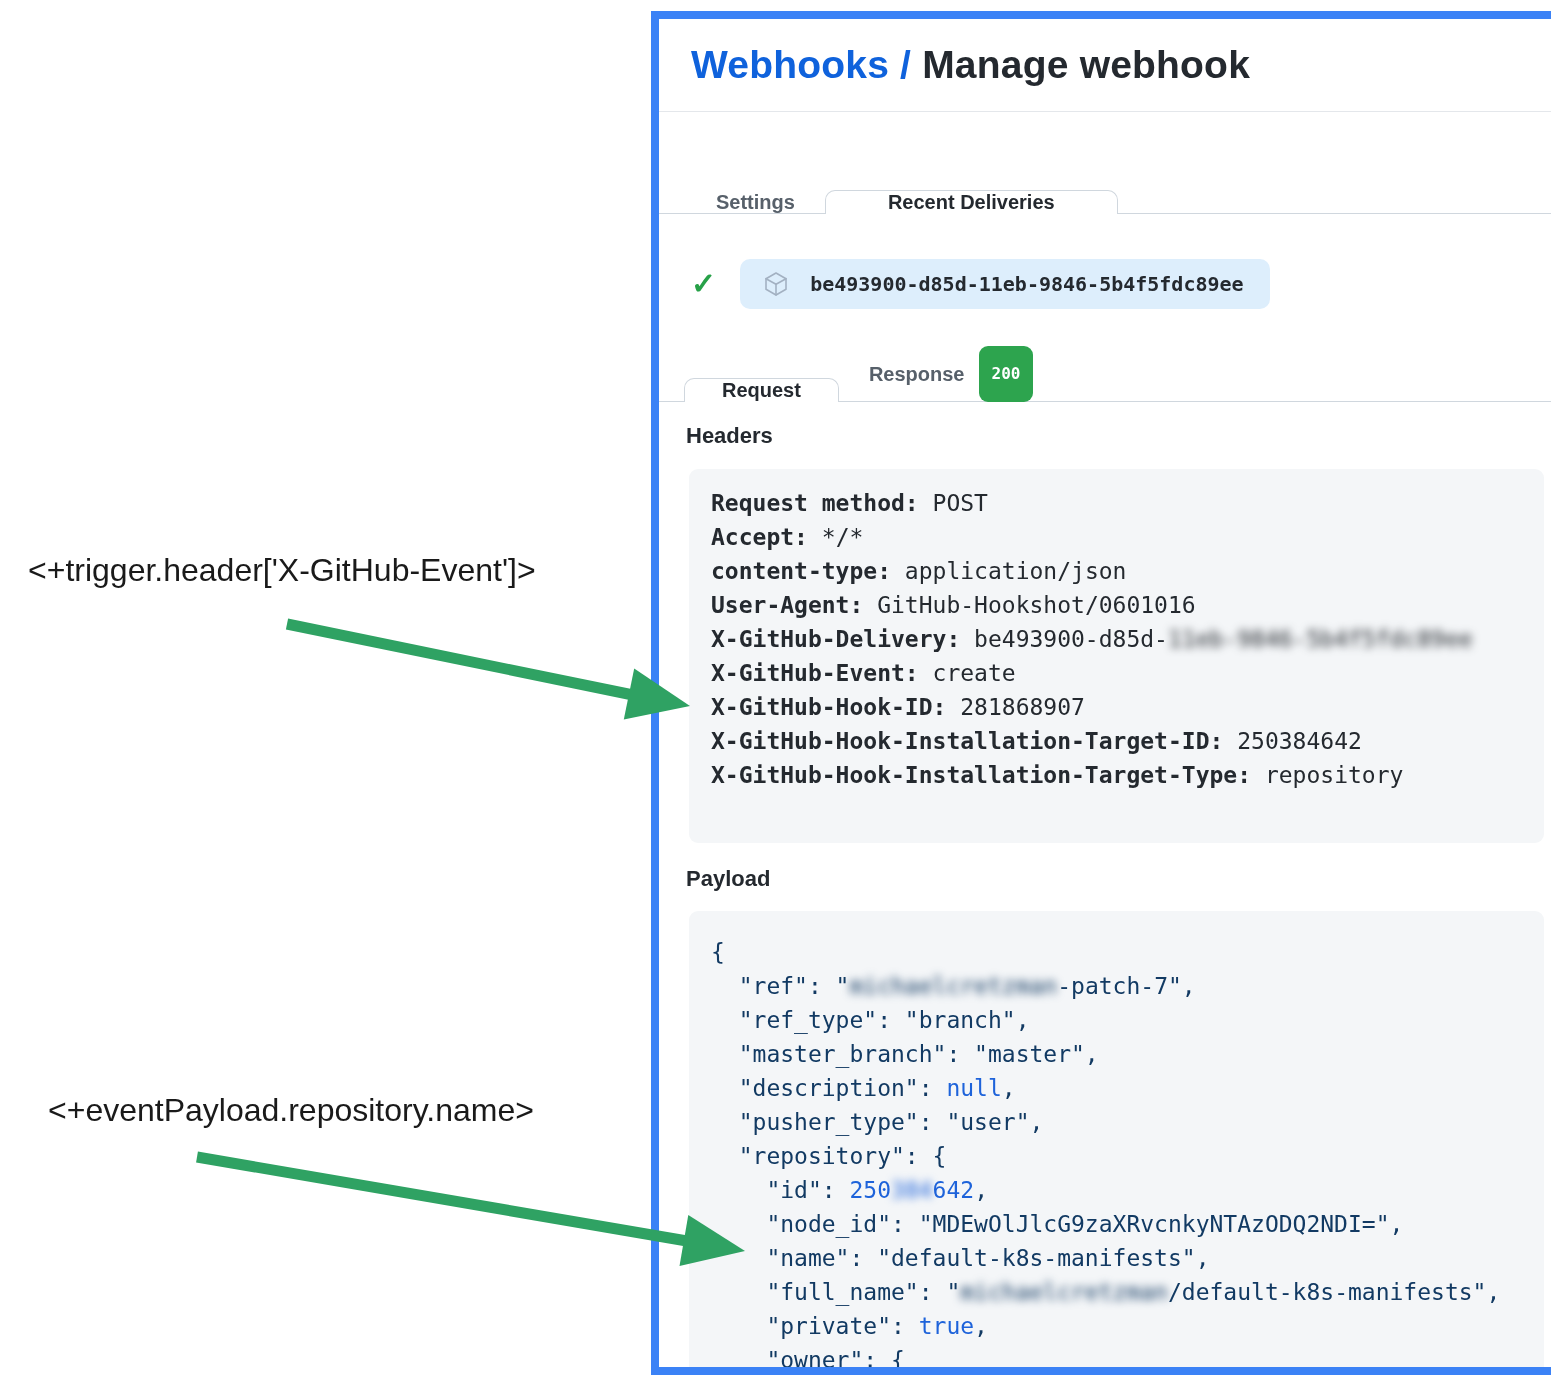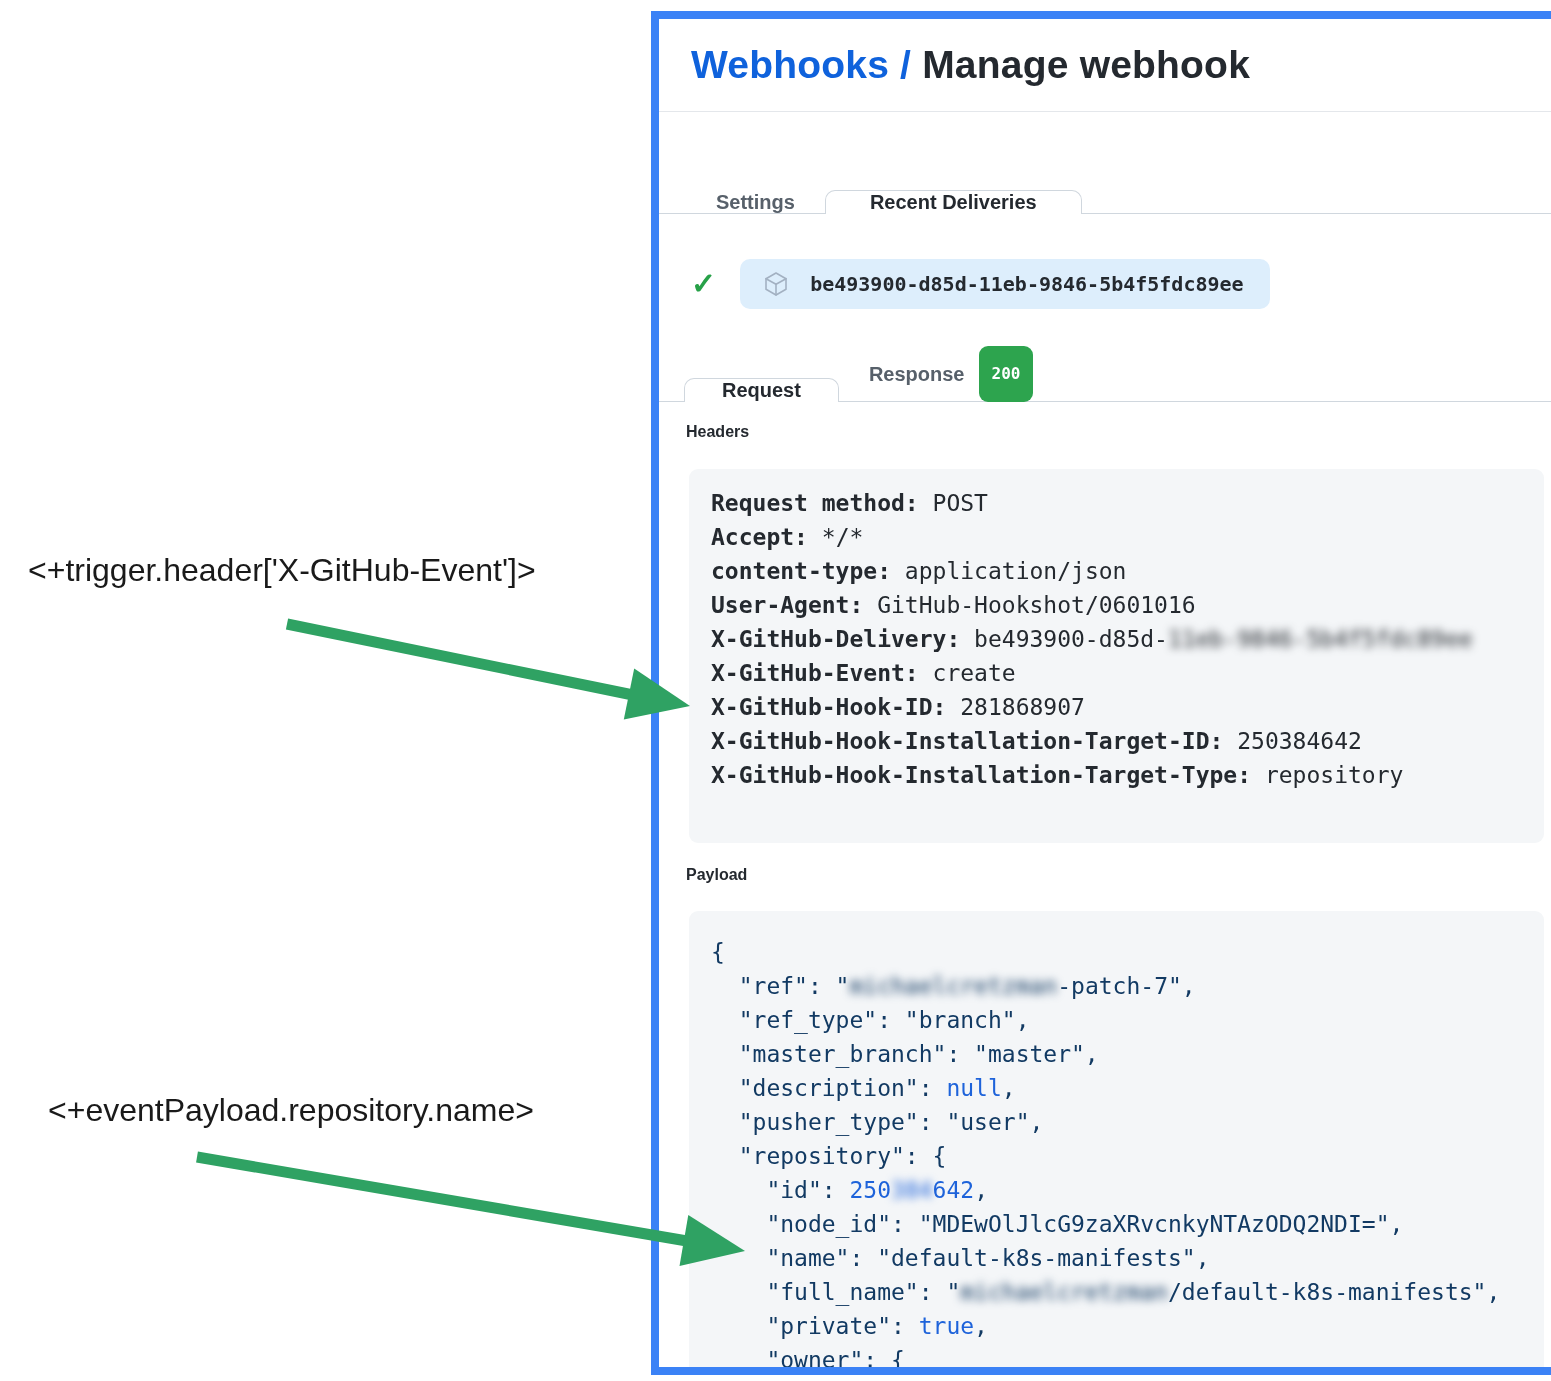"Recent Deliveries" .tab.active { padding: 0 44px -> 0 62px }
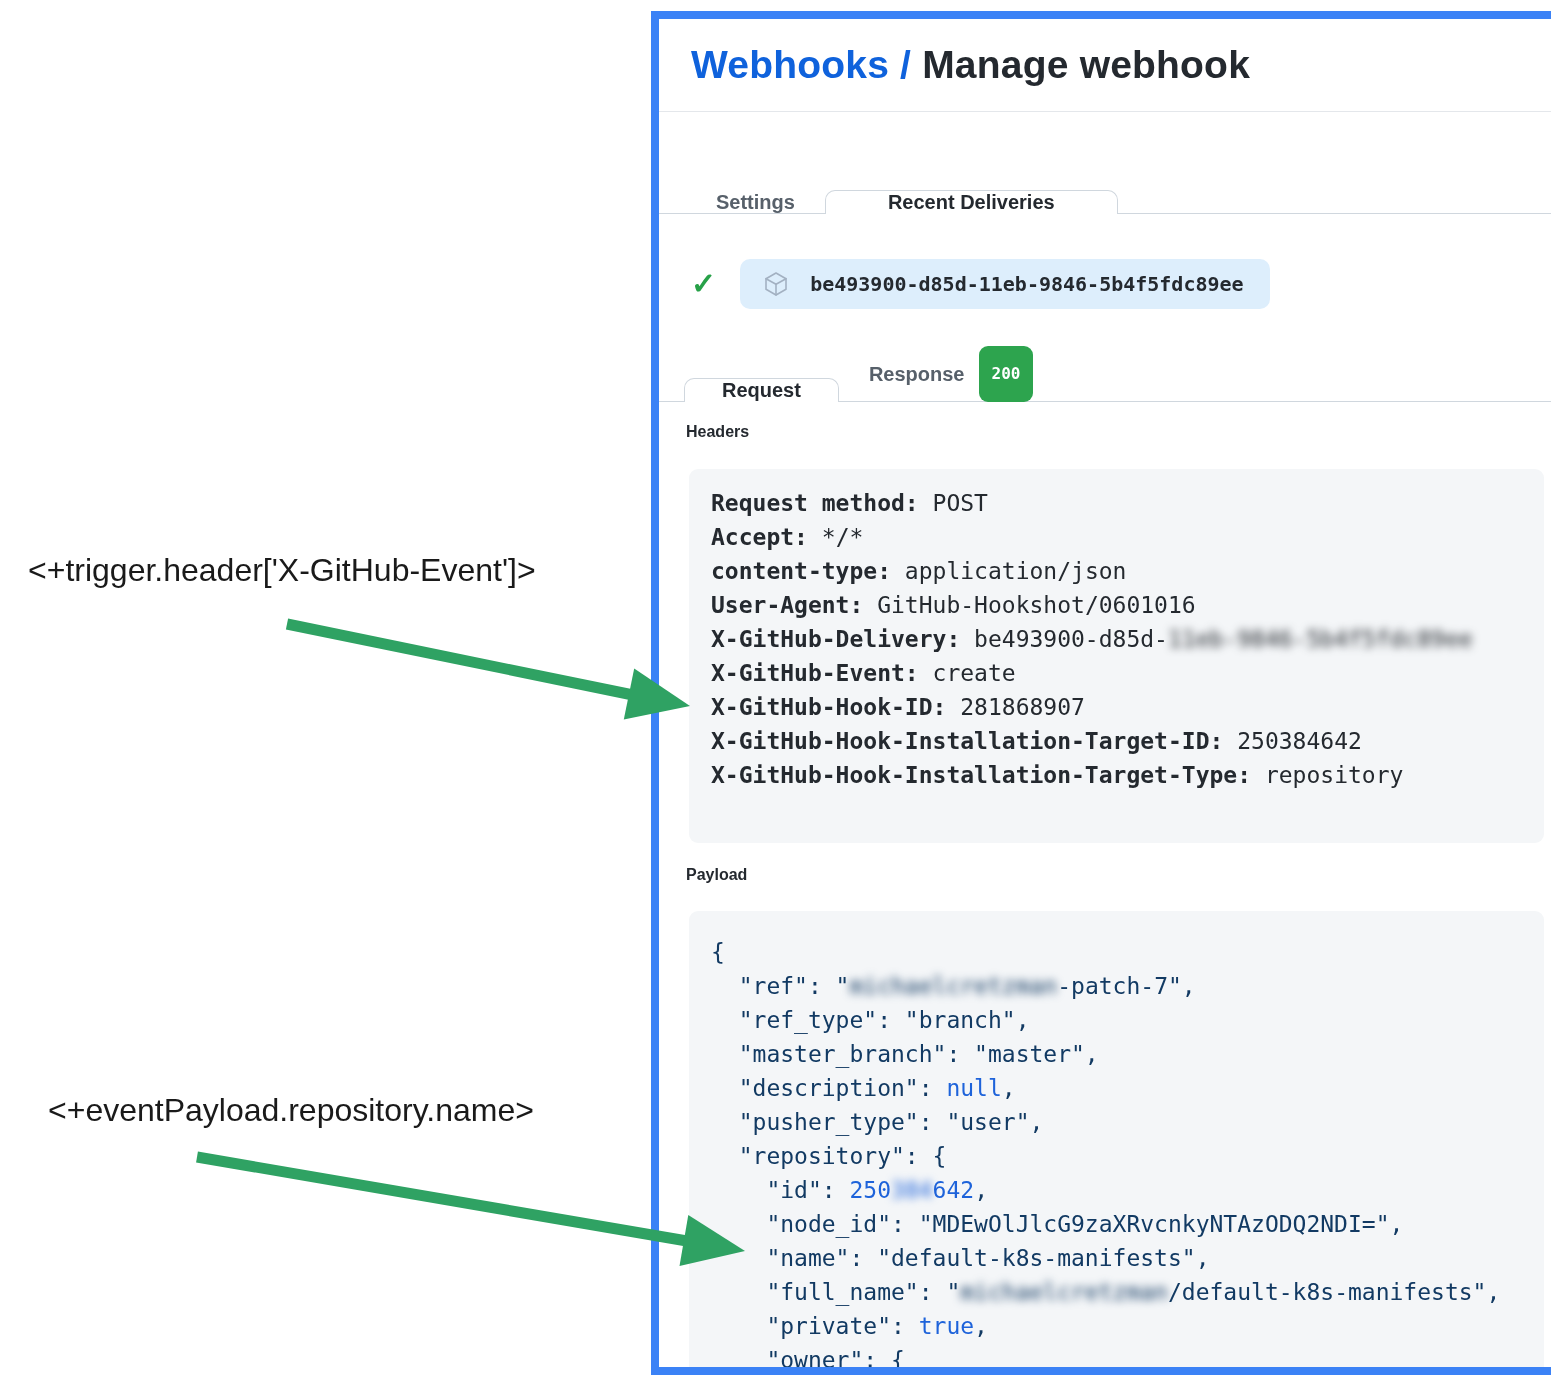"Headers" .section-heading { font-size: 16px -> 22px }
